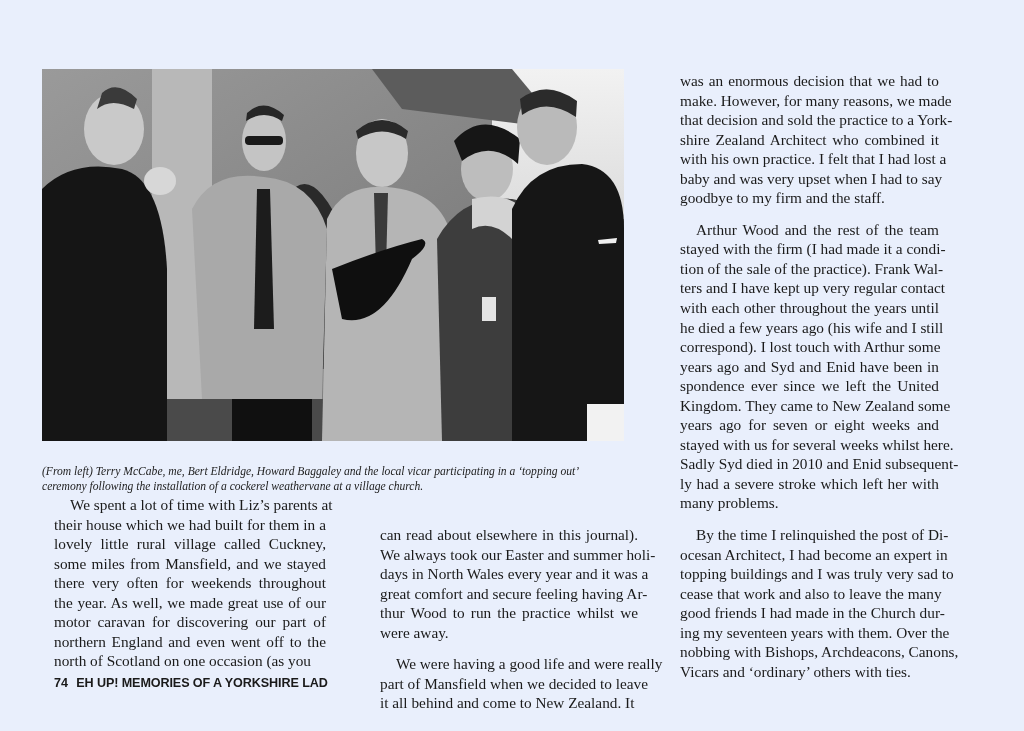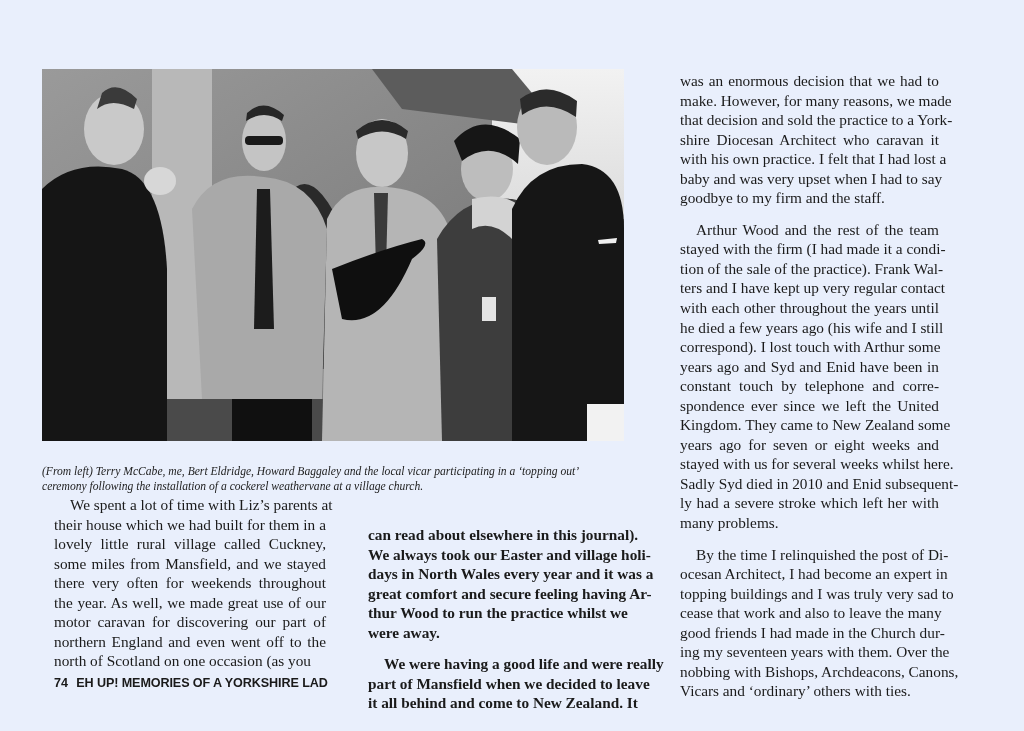"shire Diocesan Architect who caravan" span.line { text: Diocesan Architect who caravan -> Zealand Architect who combined }
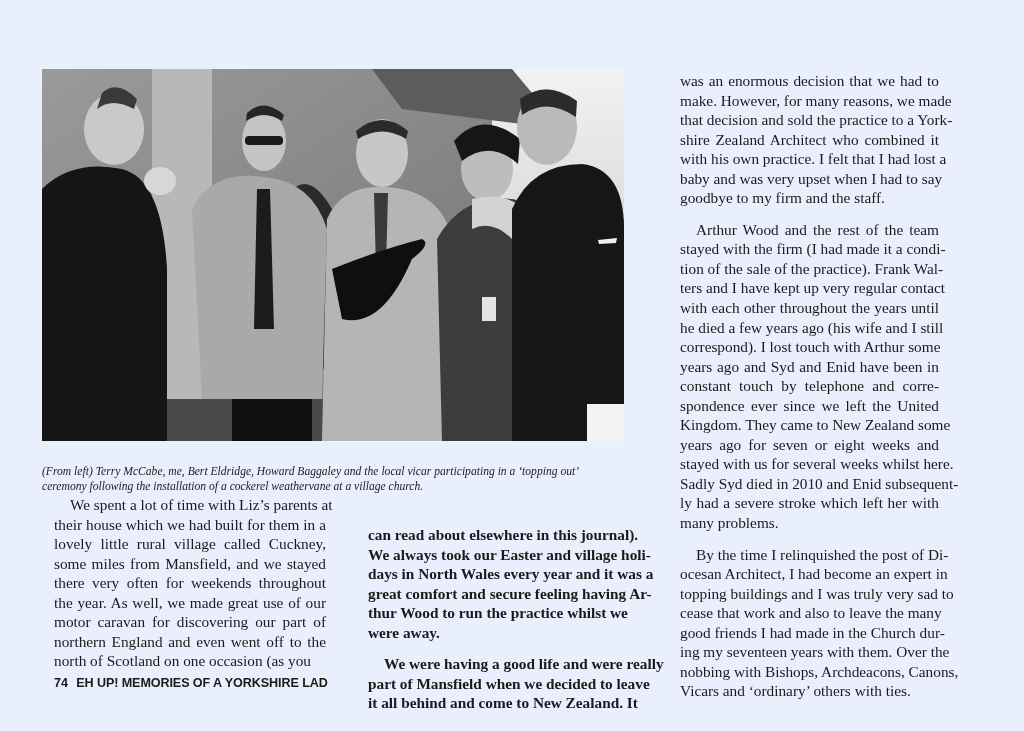"constant touch by telephone and" span.line { html: <span>constant touch by telephone and corre-</span> -> none }
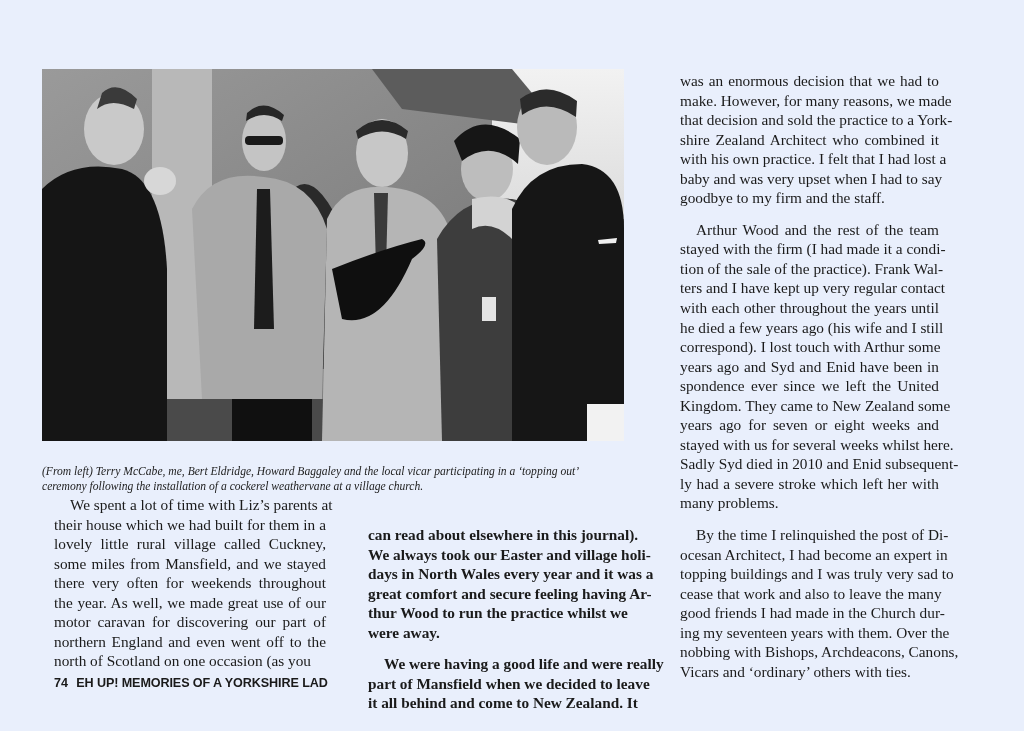"can read about elsewhere in" .c2 { font-weight: bold -> none; left: 356px -> 368px }
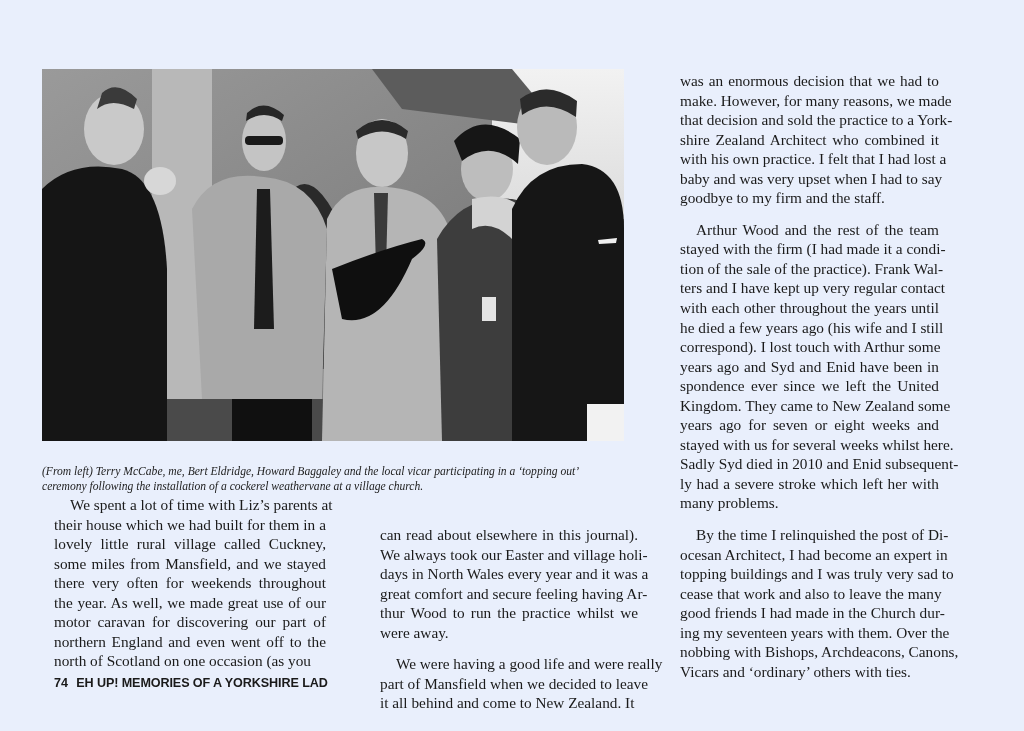"We always took our Easter" span.line { text: village -> summer }
